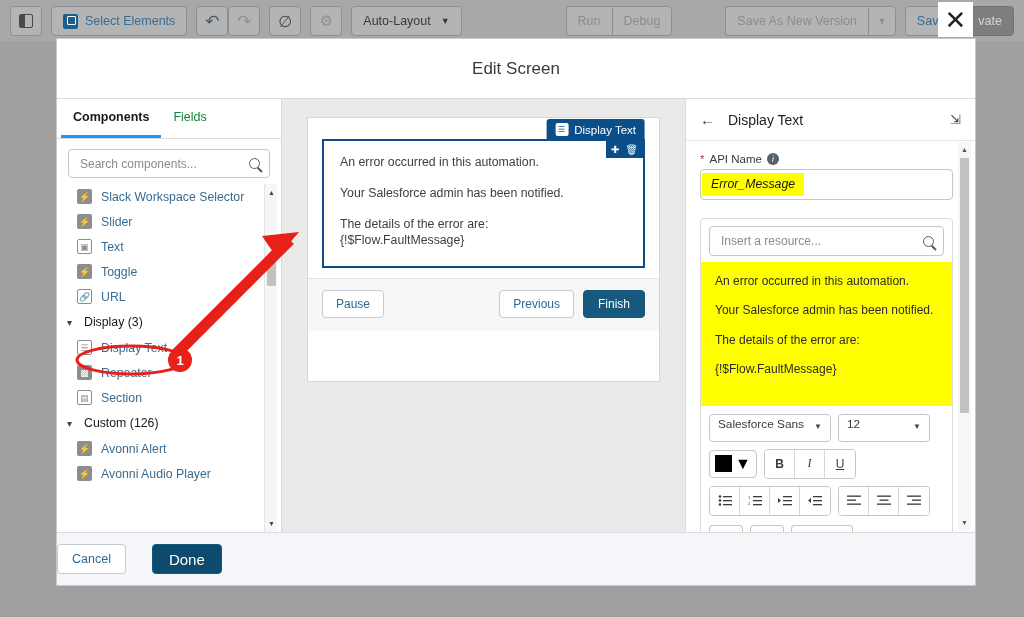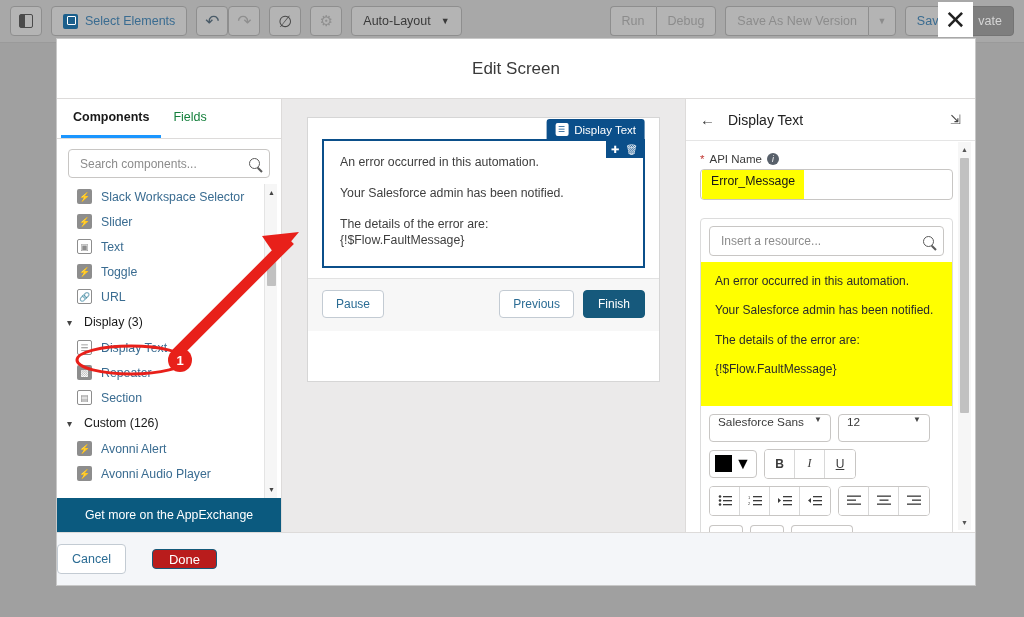"Run" .split-left { margin-left: none -> 44px }
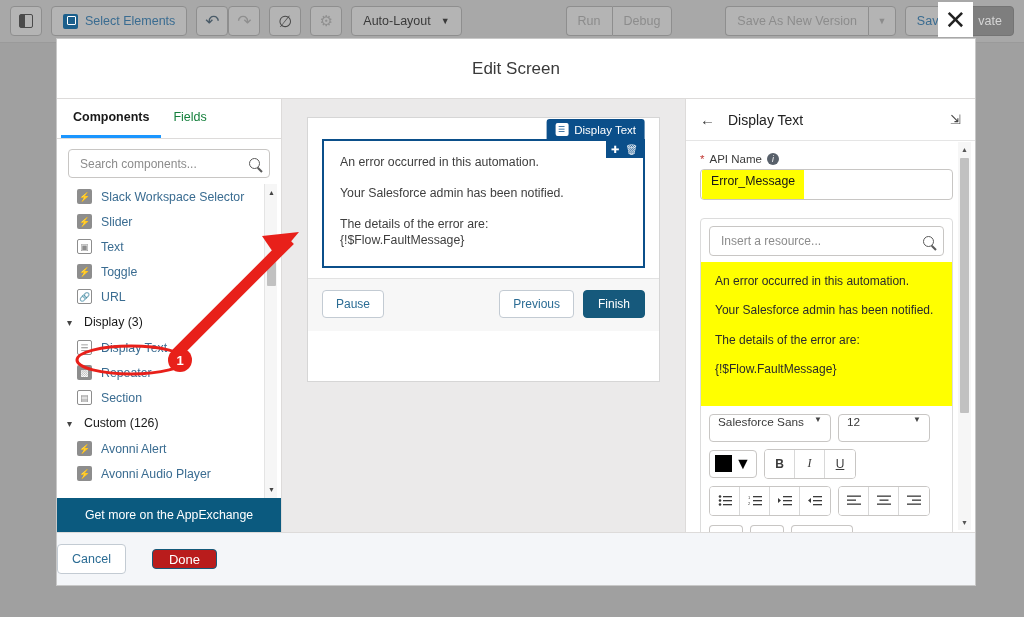"Error_Message" .api-input { align-items: none -> center; font-style: none -> italic }
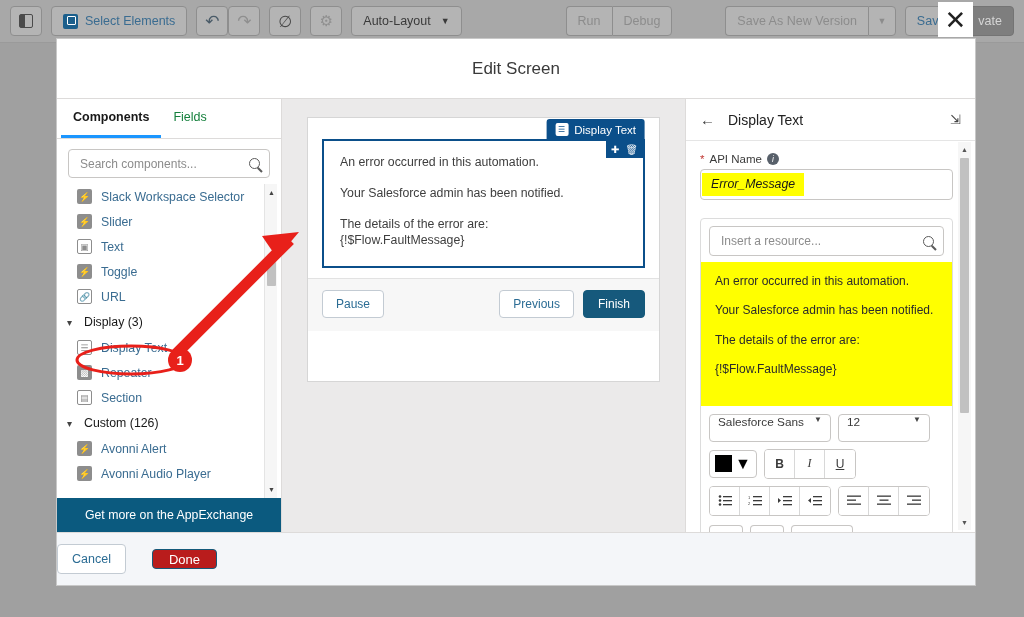"Salesforce Sans" .sel-ctl { align-items: flex-start -> flex-end; padding: 0 8px -> 10px 8px }
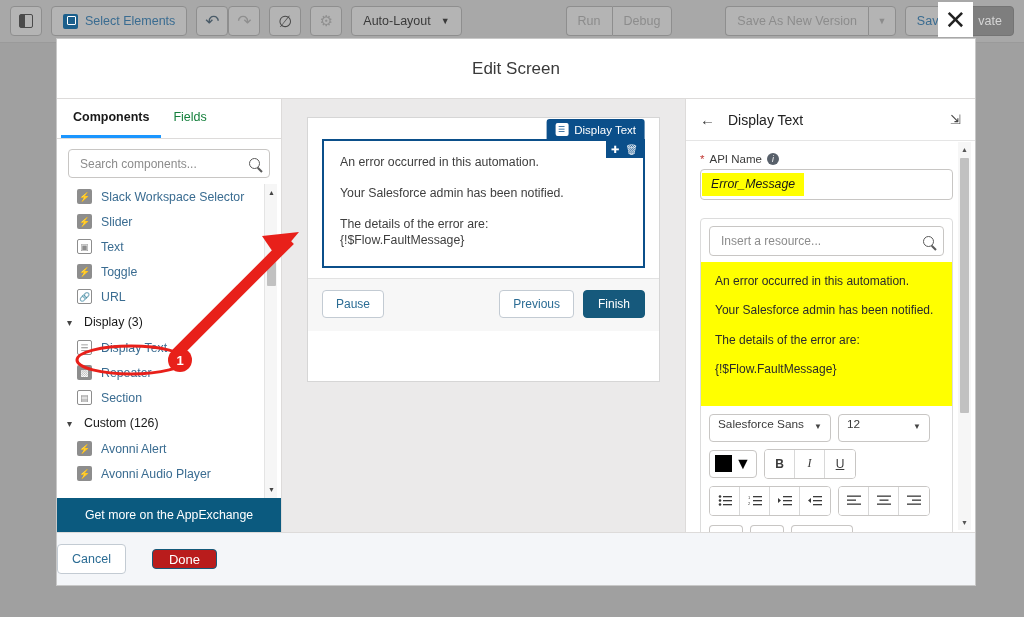"Get more on the AppExchange" div.appex-bar { html: <div> <span>Get more on the AppExchange</span> </div> -> none }
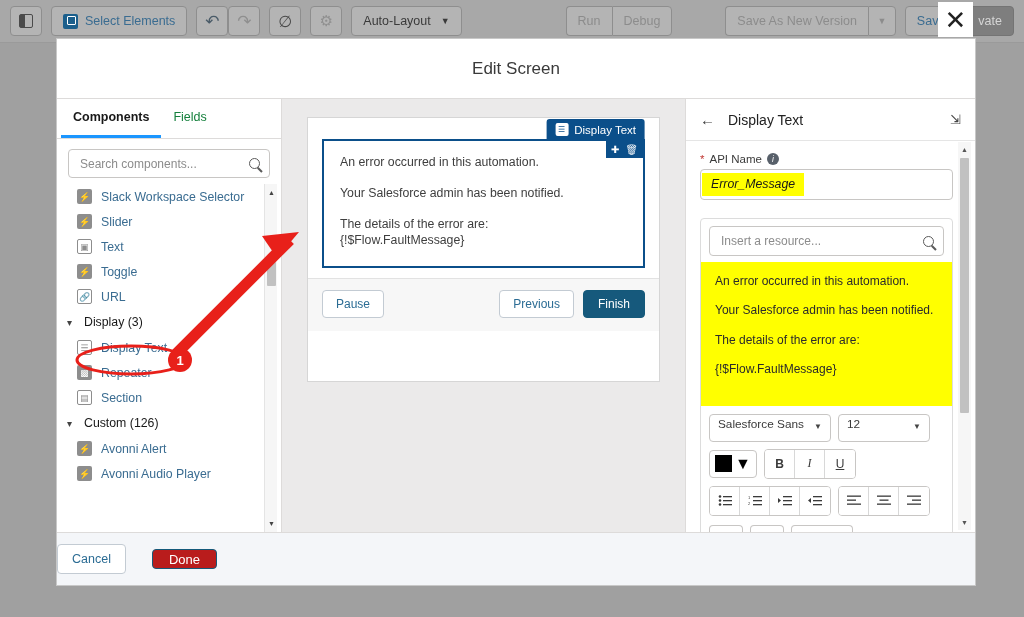"Done" .btn-brand { background: #b91c1c -> #0c4a6e; font-size: 13px -> 15px; height: 20px -> 30px }
